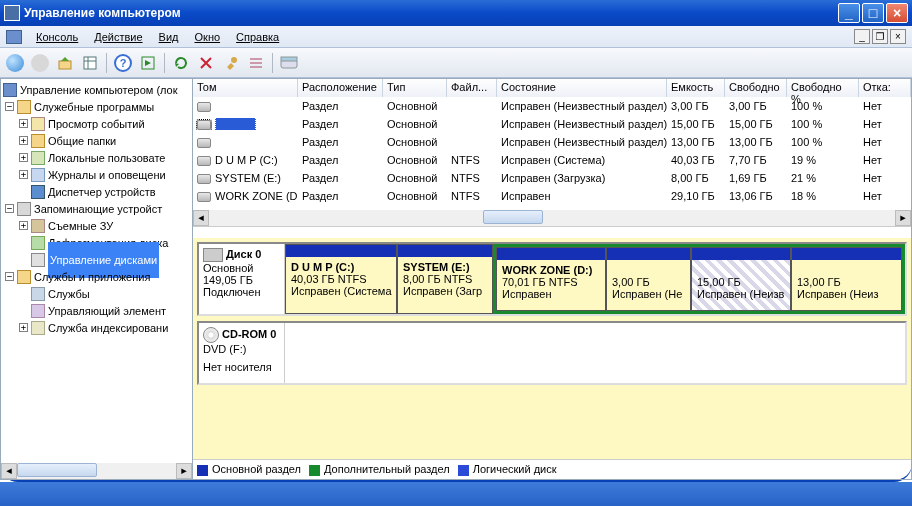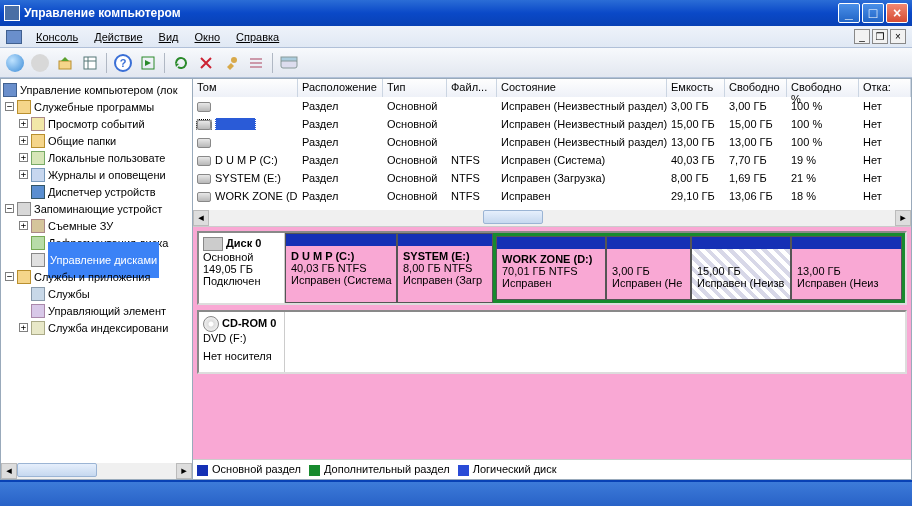"Управление компьютером (лок" .main { border-radius: none -> 18px }
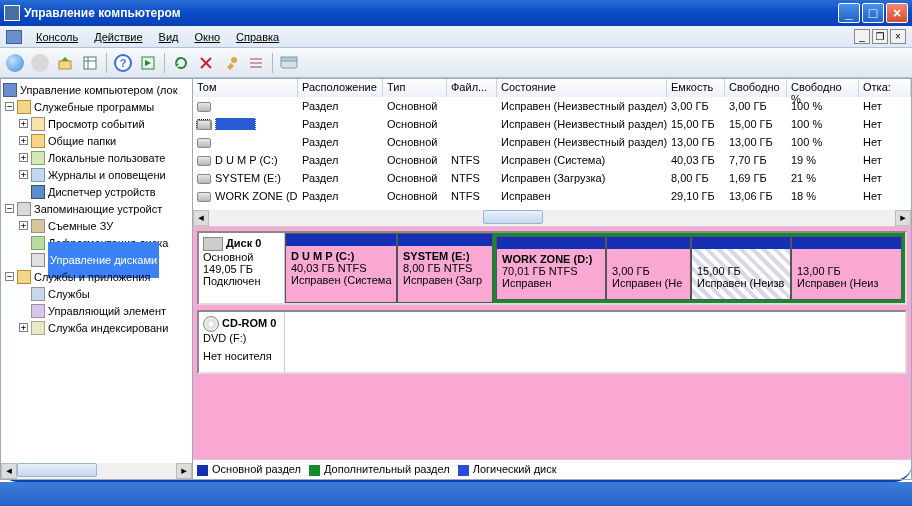"Диск 0" .disks { background: #f9a8d4 -> #fef9c3; margin-top: none -> 11px }
